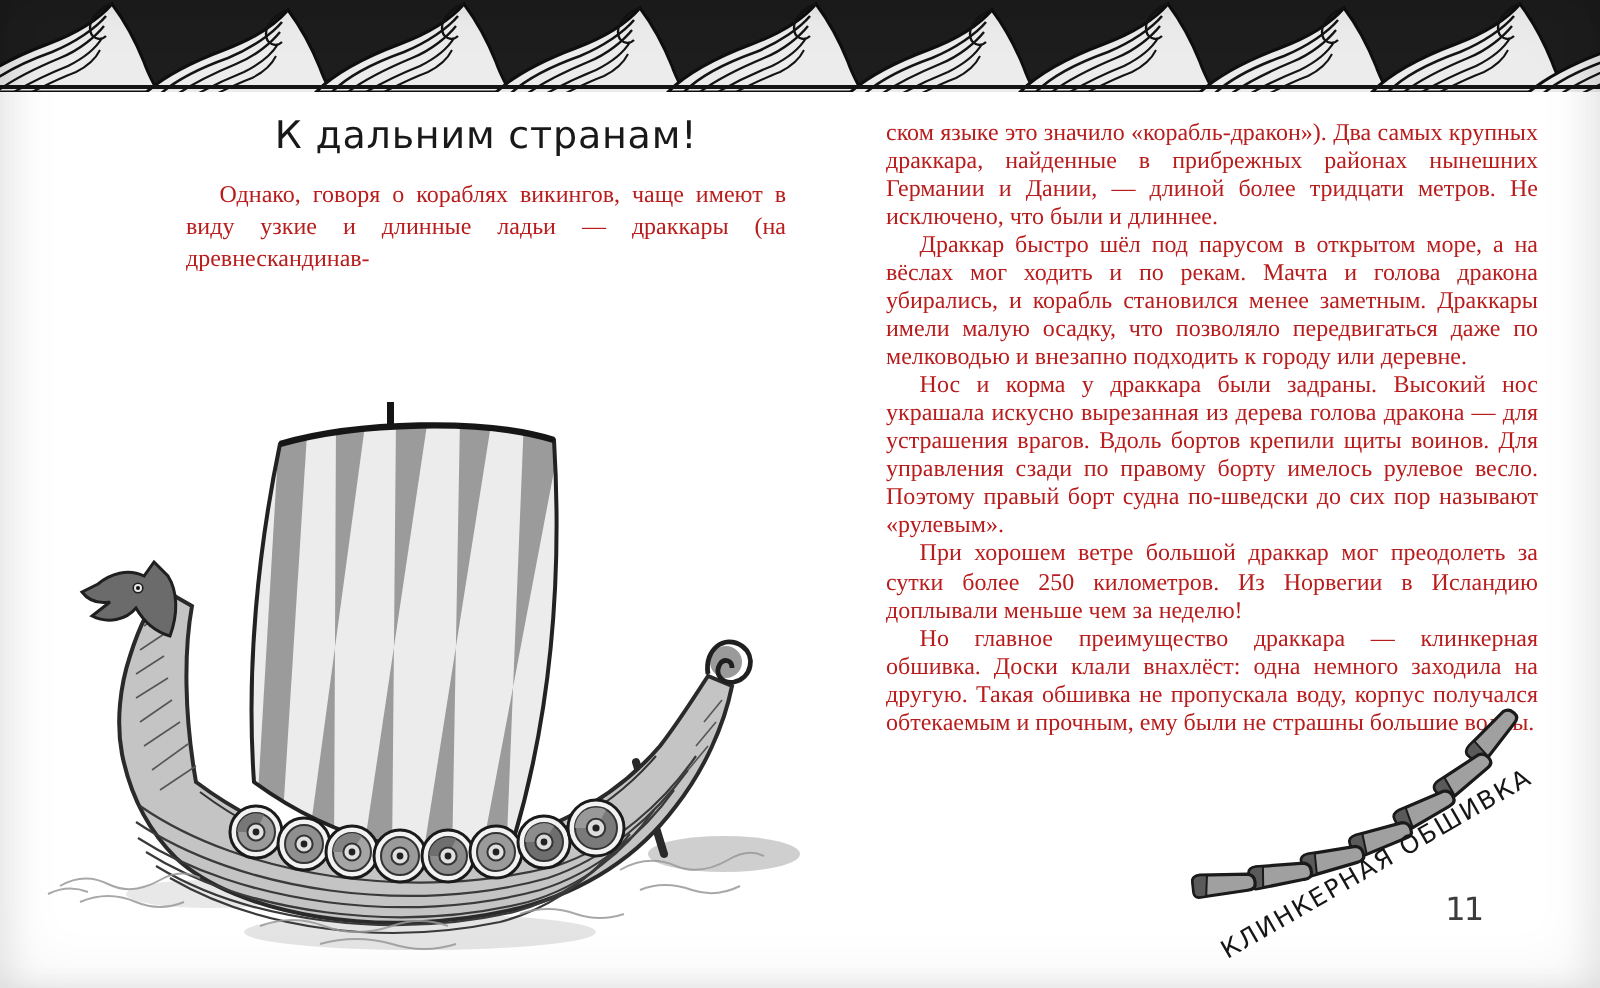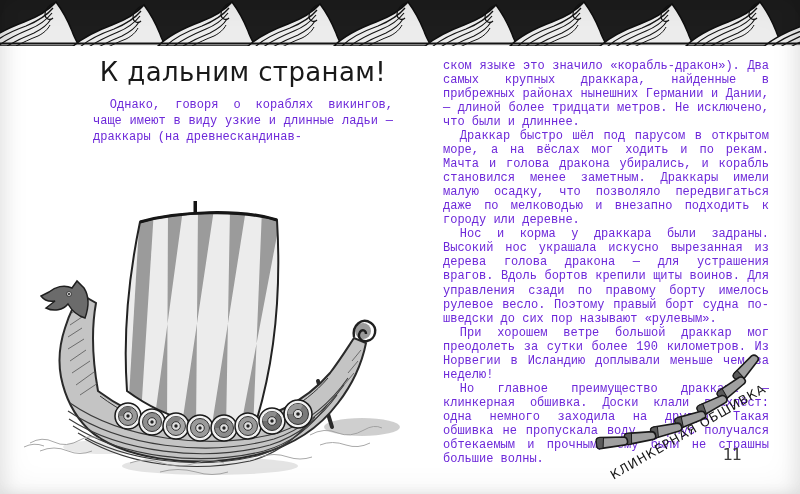"К дальним странам!" .title { font-size: 26px -> 19px }
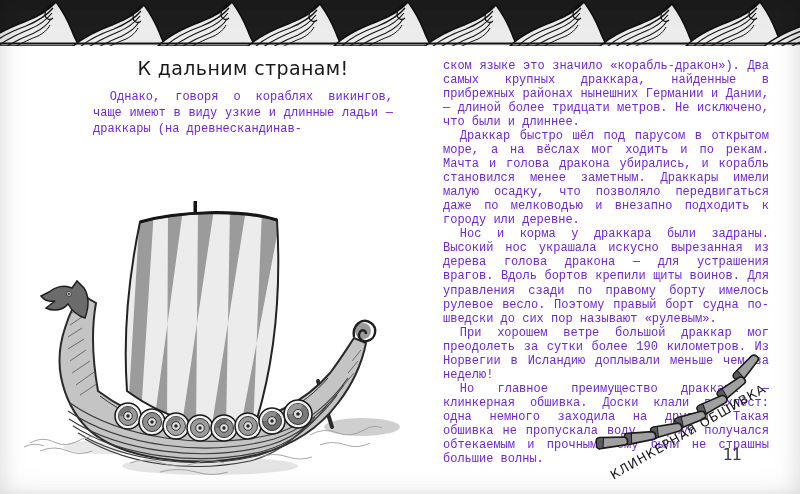"ском языке это значило" .body-text p { color: #6d28d9 -> #b91c1c; font-family: Liberation Mono, monospace -> none }
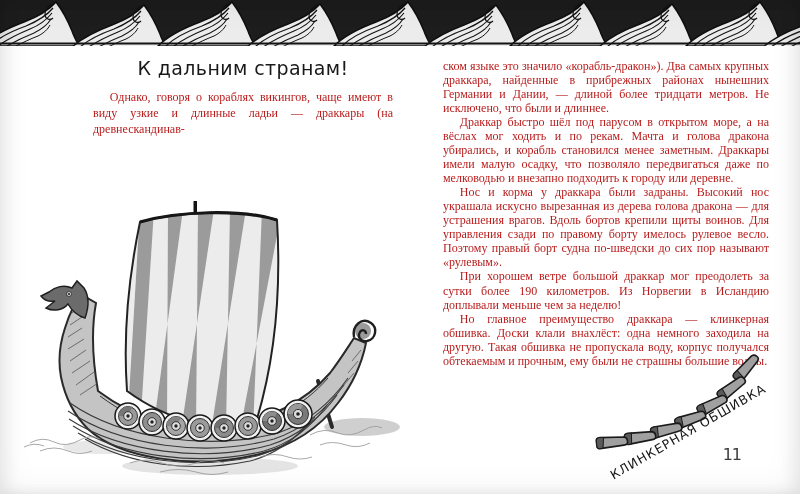"При хорошем ветре большой драккар" p.indent { text: 190 -> 250 }
